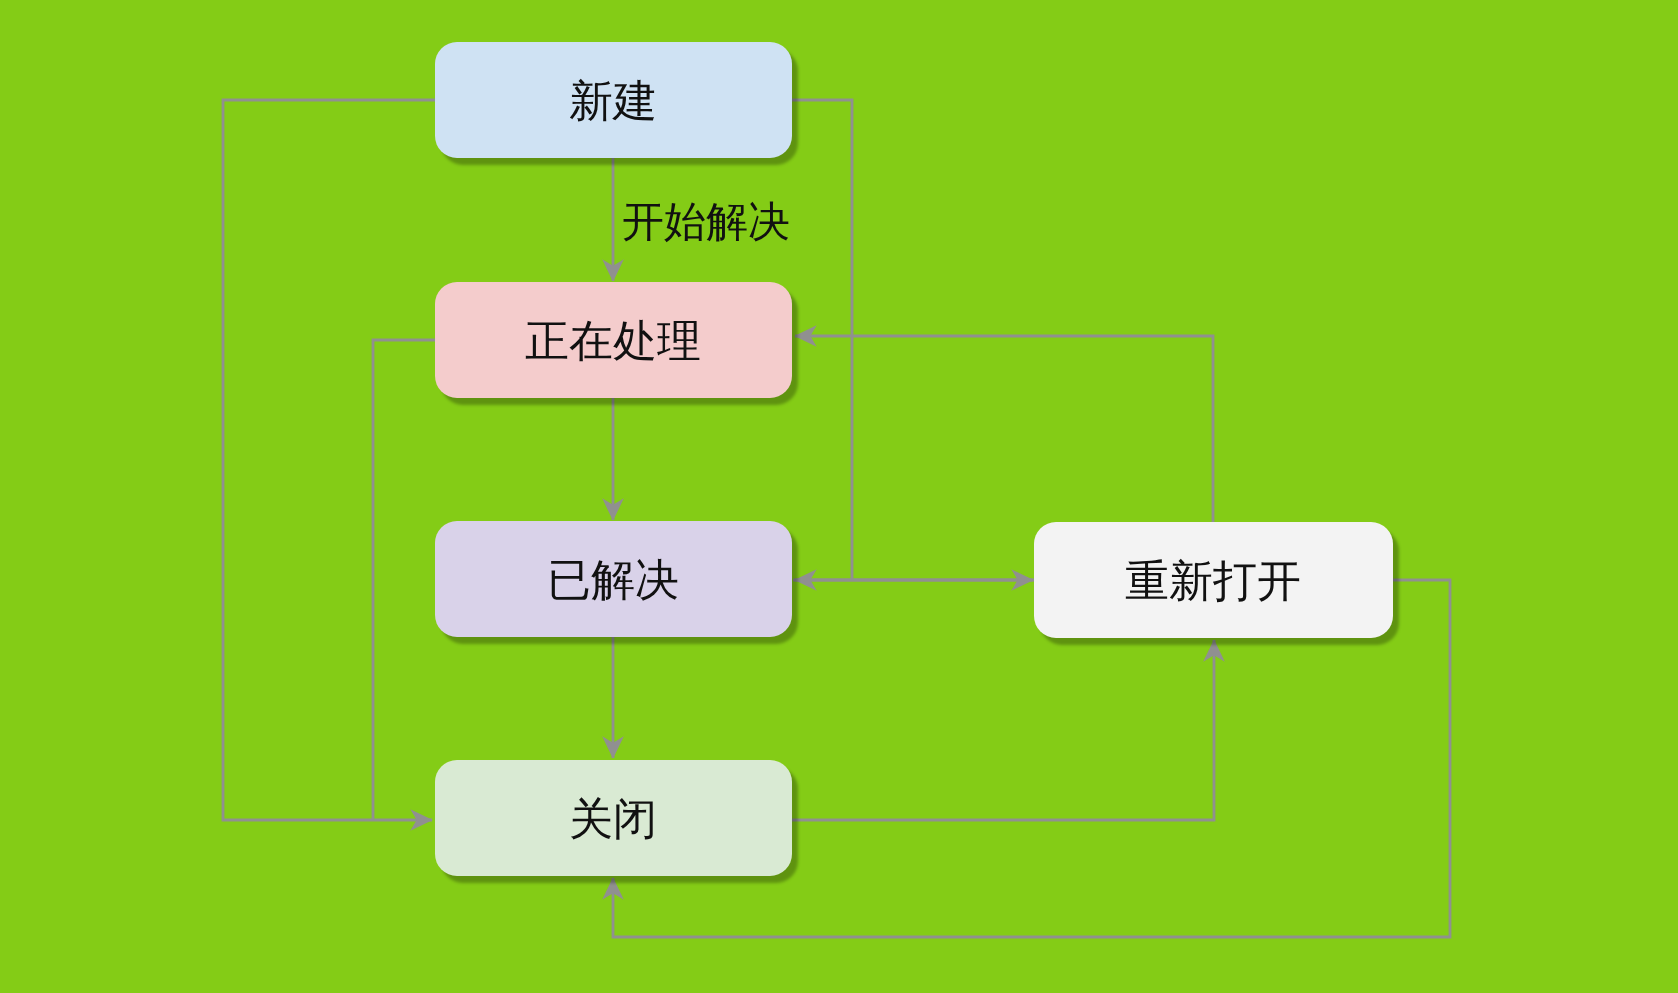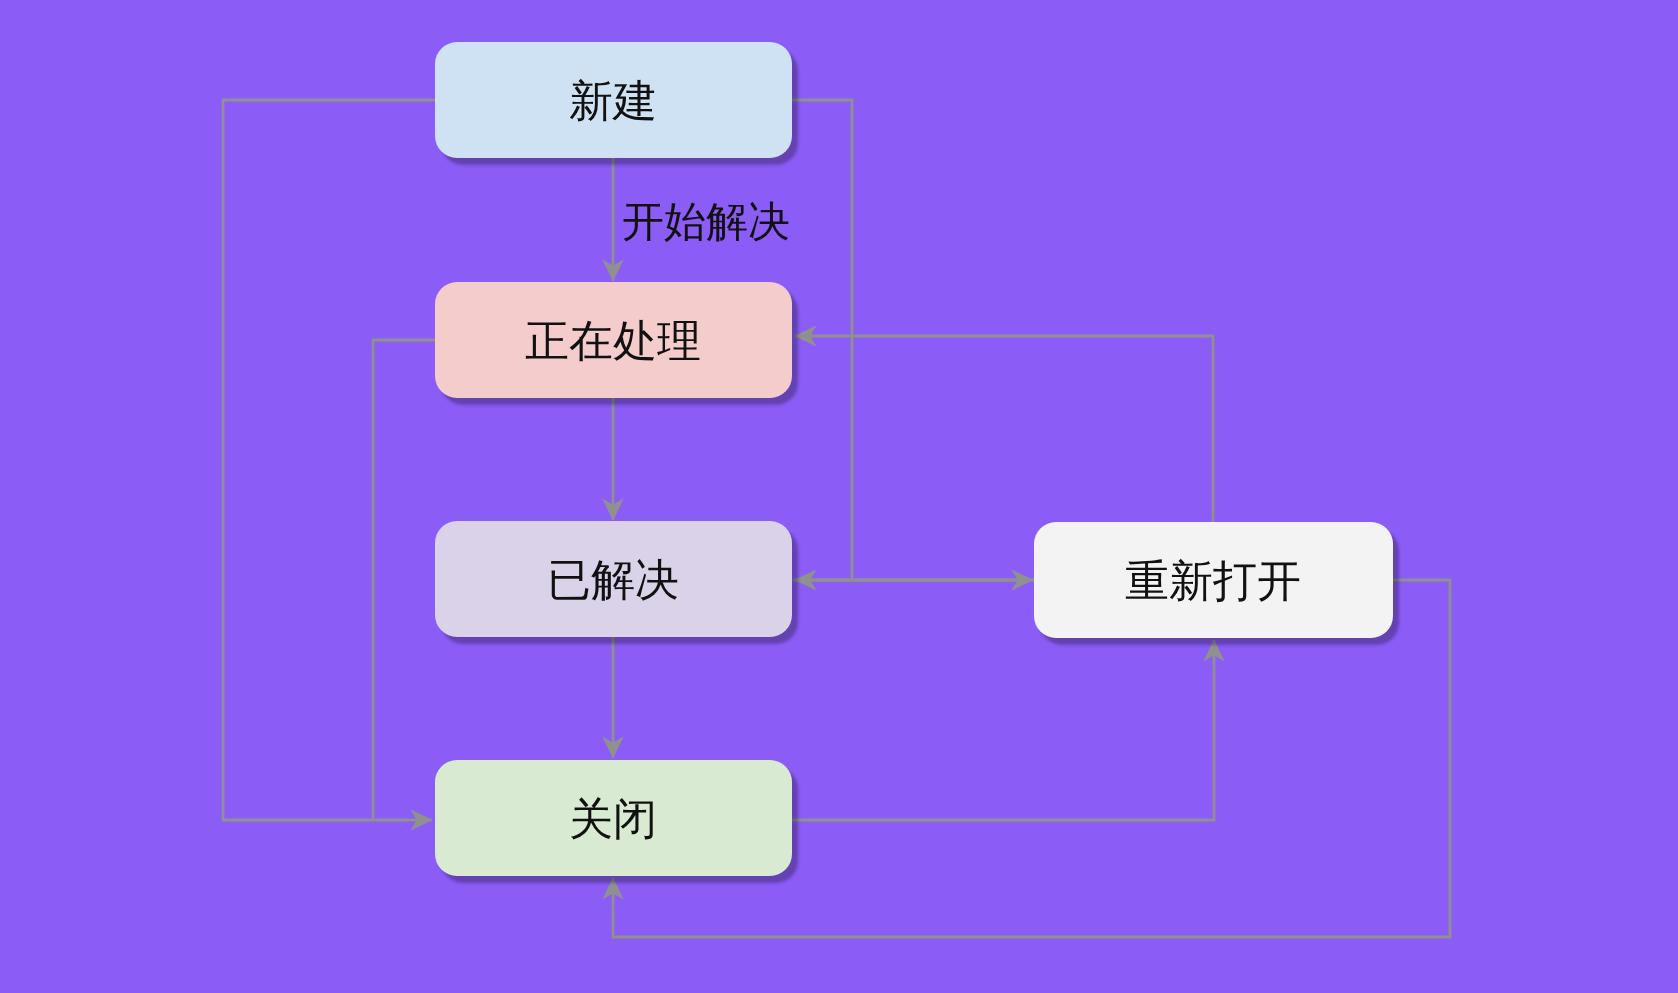"新建" .canvas { background: #8b5cf6 -> #84cc16 }
